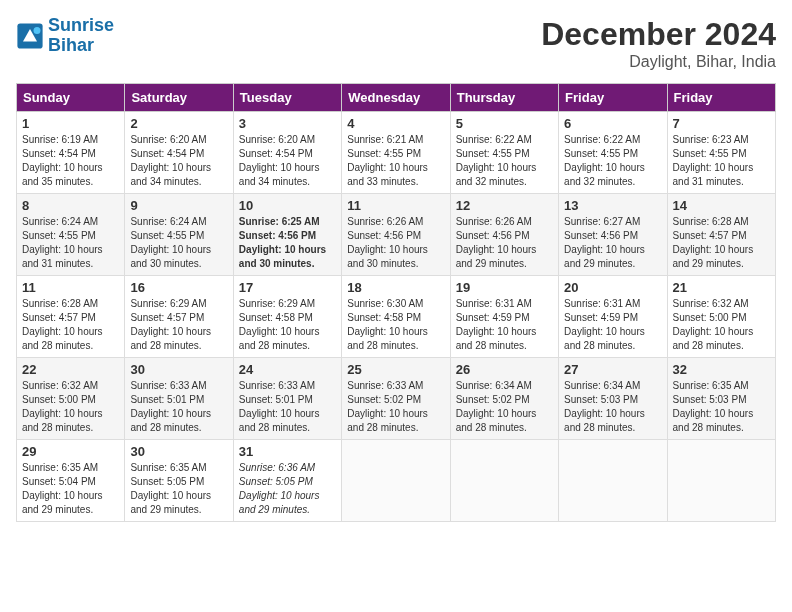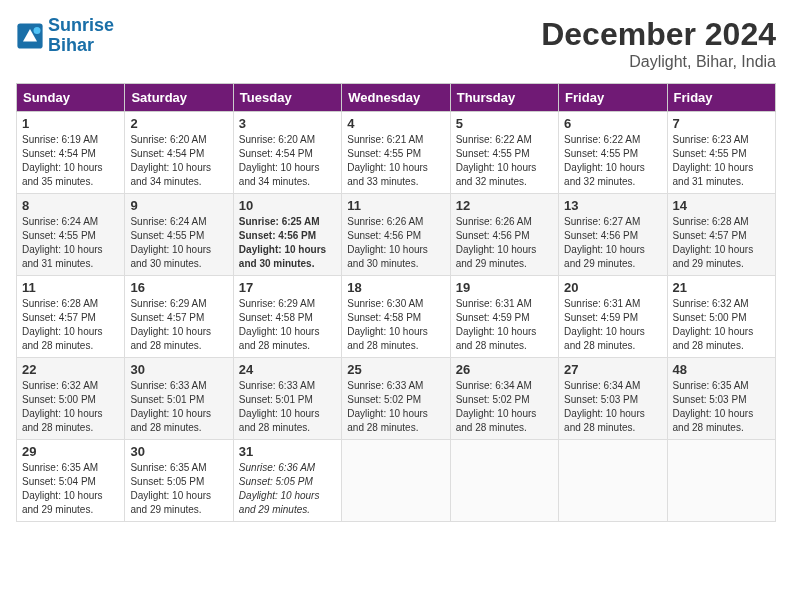"48" span.day-num { text: 48 -> 32 }
